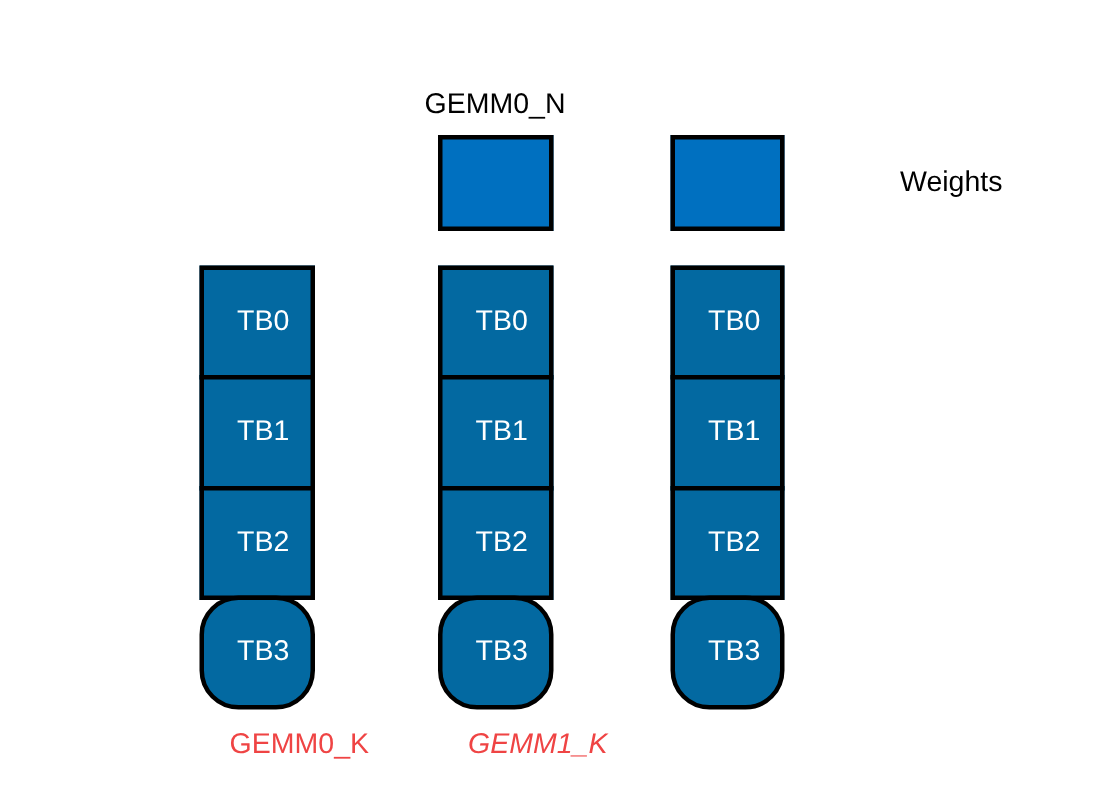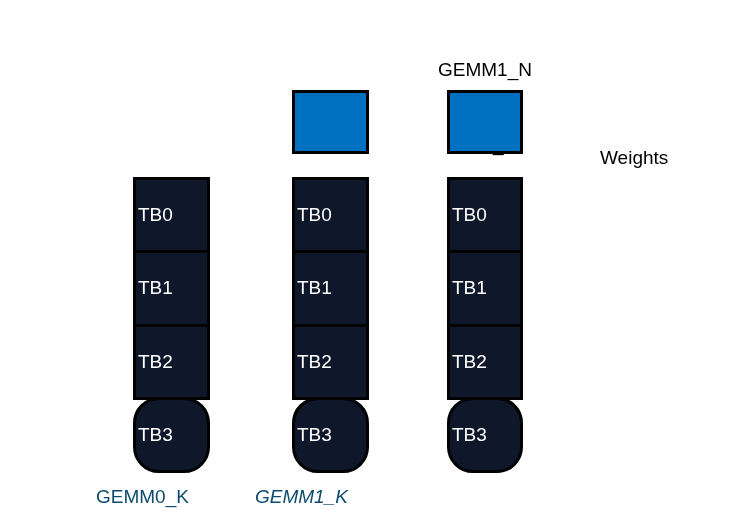"GEMM0_N" div.n-label { html: none -> <div> <span>GEMM0_N</span> <span>= TB_N</span> </div> }
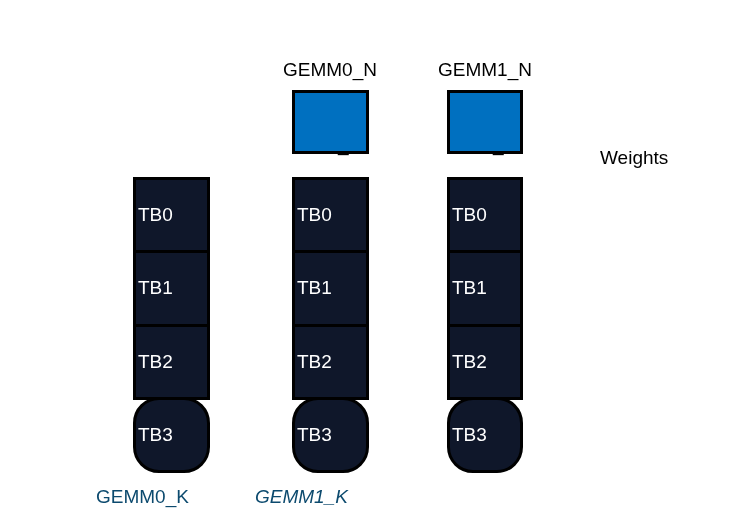"GEMM1_N" div.n-label { html: <div> <span>GEMM1_N</span> <span>= TB_N</span> </div> -> none }
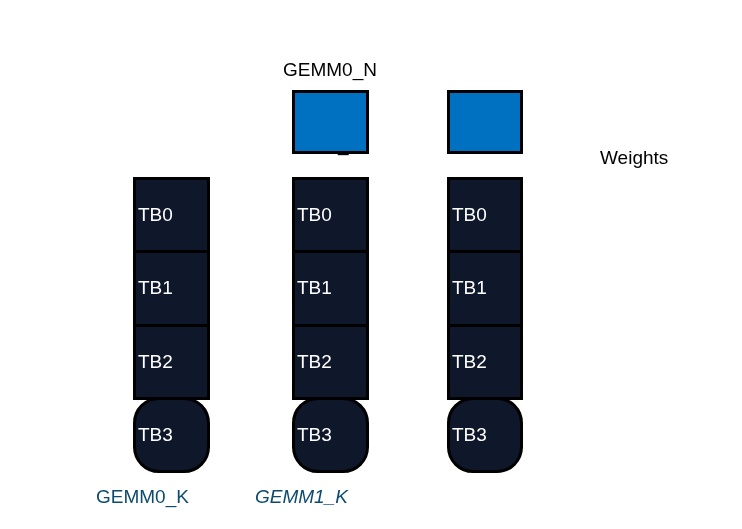"Weights" .side-label { margin-top: 36px -> none }
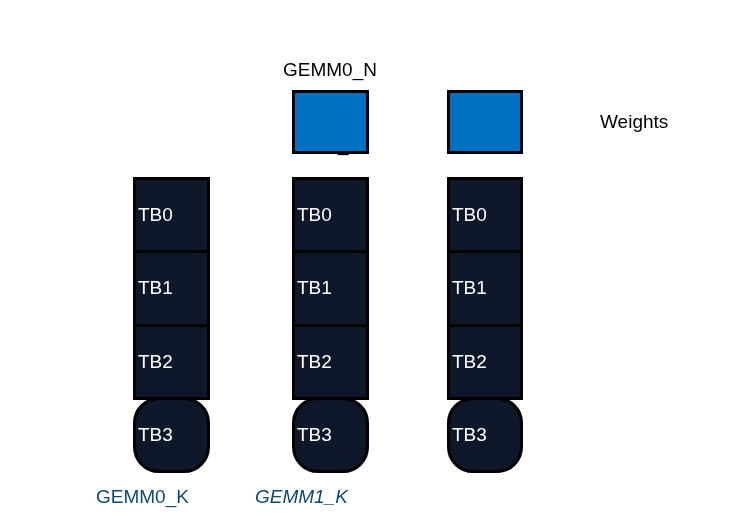"TB0" .cell { background: #0f172a -> #0369a1; padding-left: 2px -> 22px }
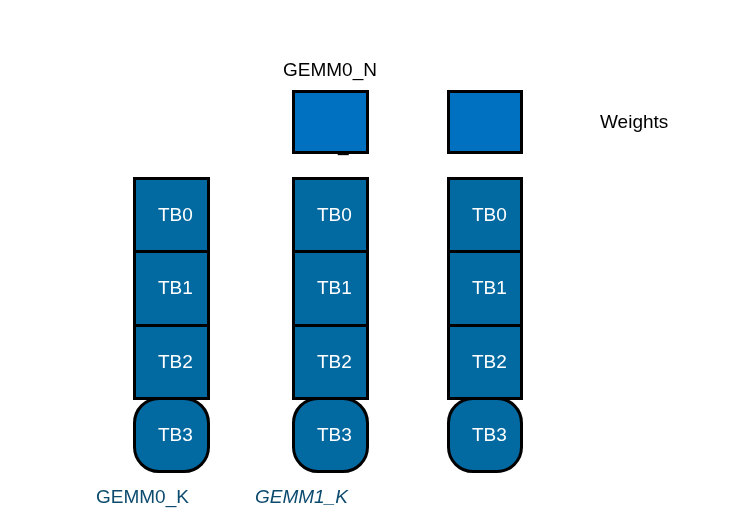"GEMM0_K" .k-label { color: #0c4a6e -> #ef4444; text-align: left -> right }
